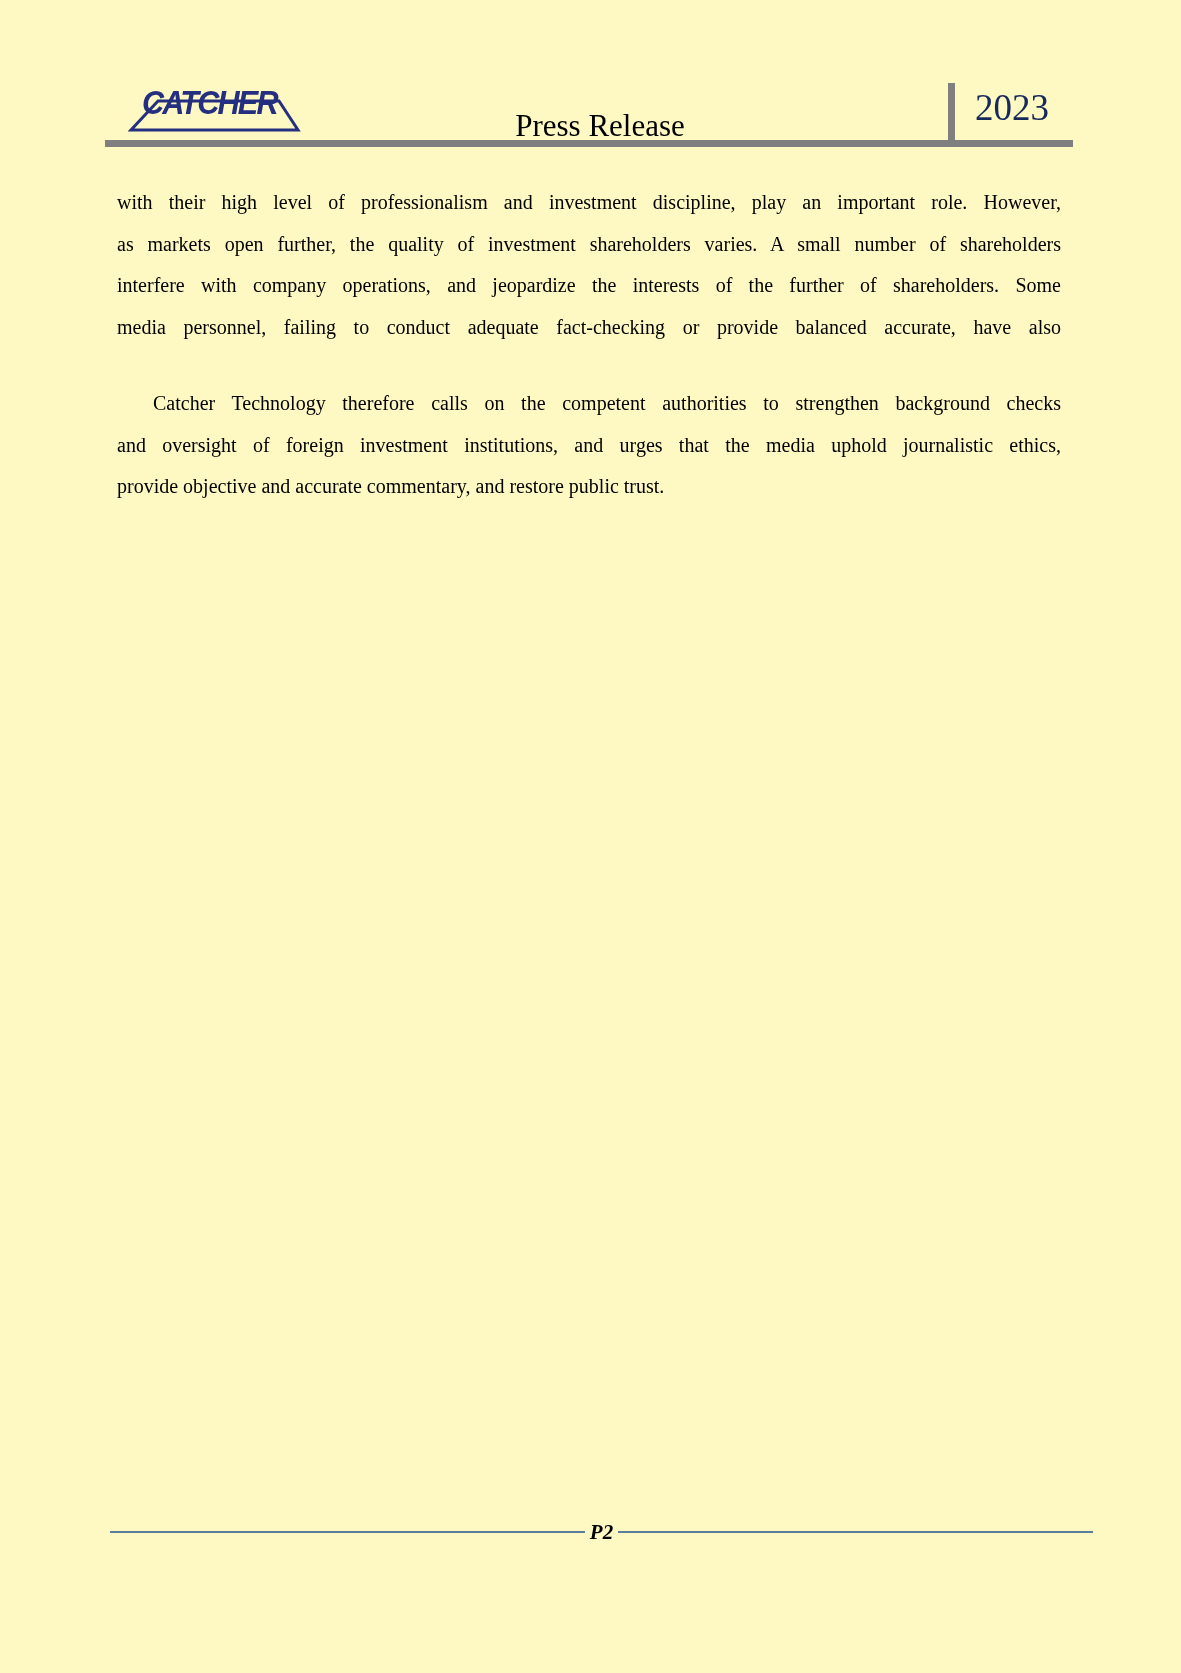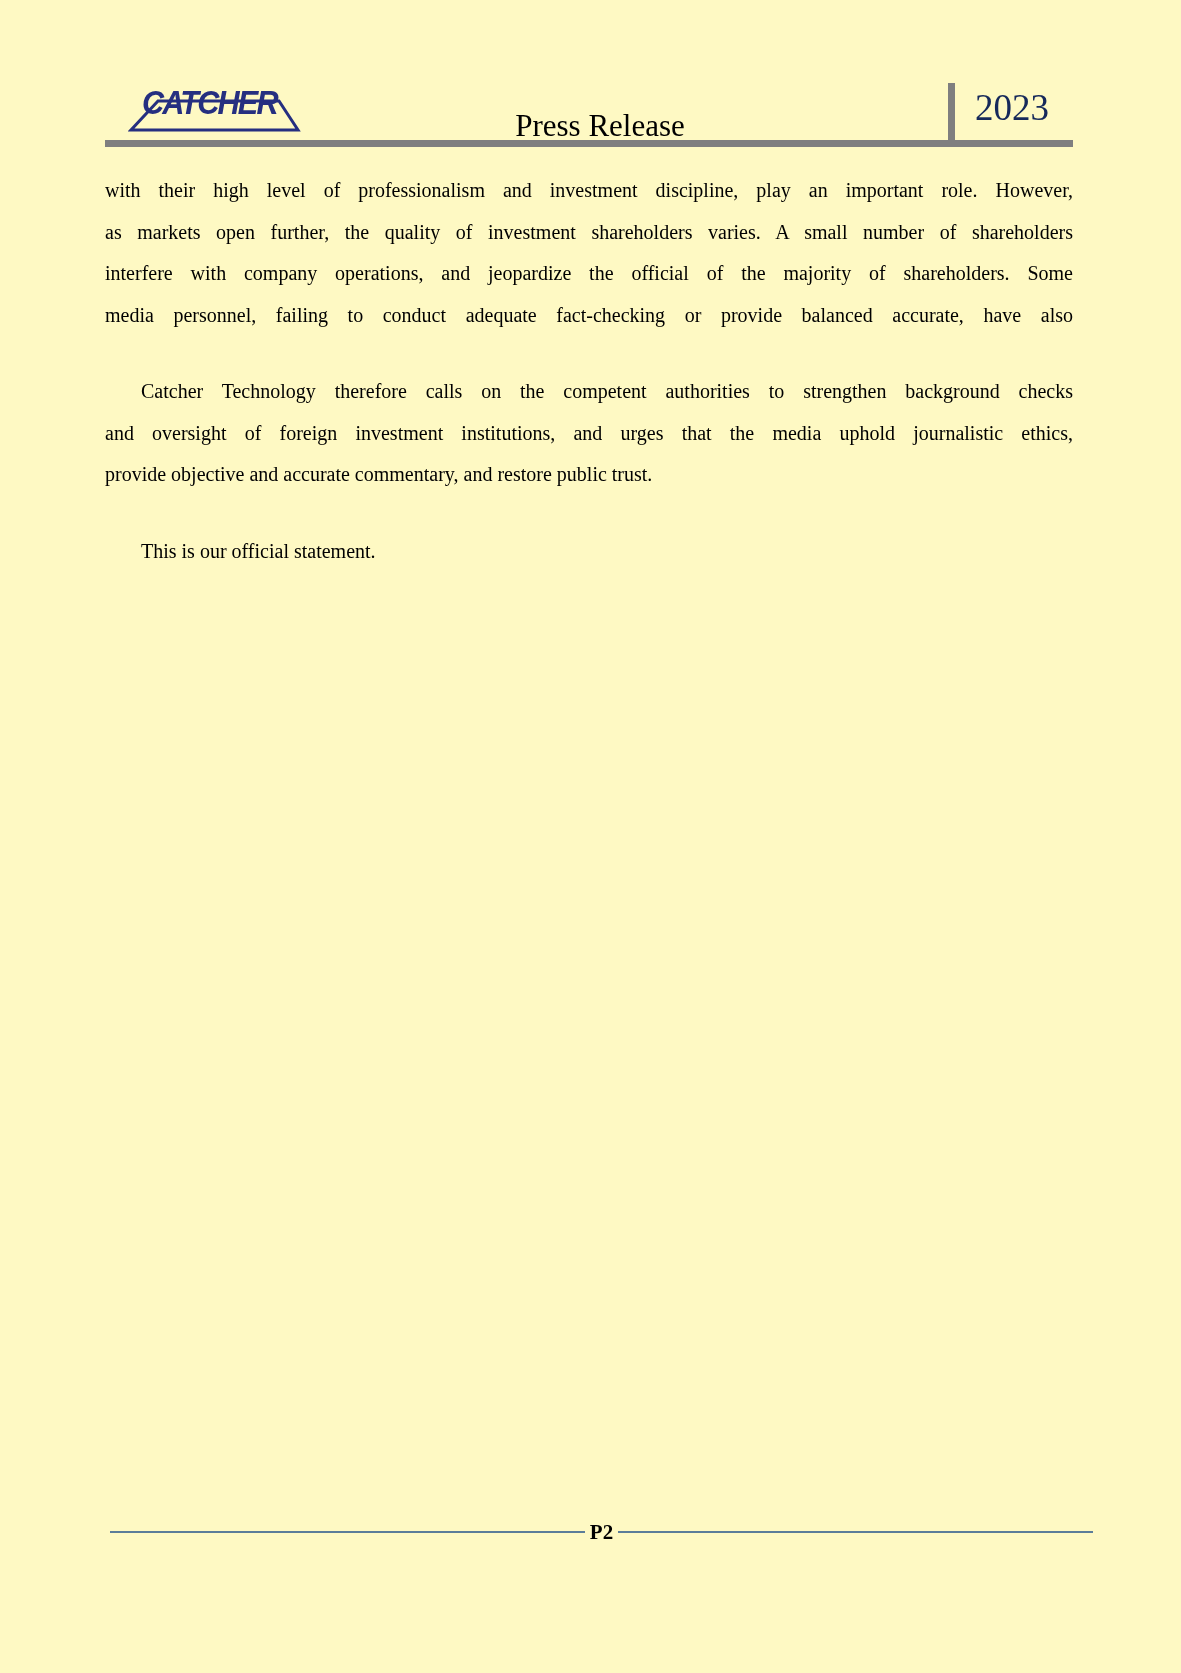"with their high level of" .paragraph { margin: 0 -> 12px }
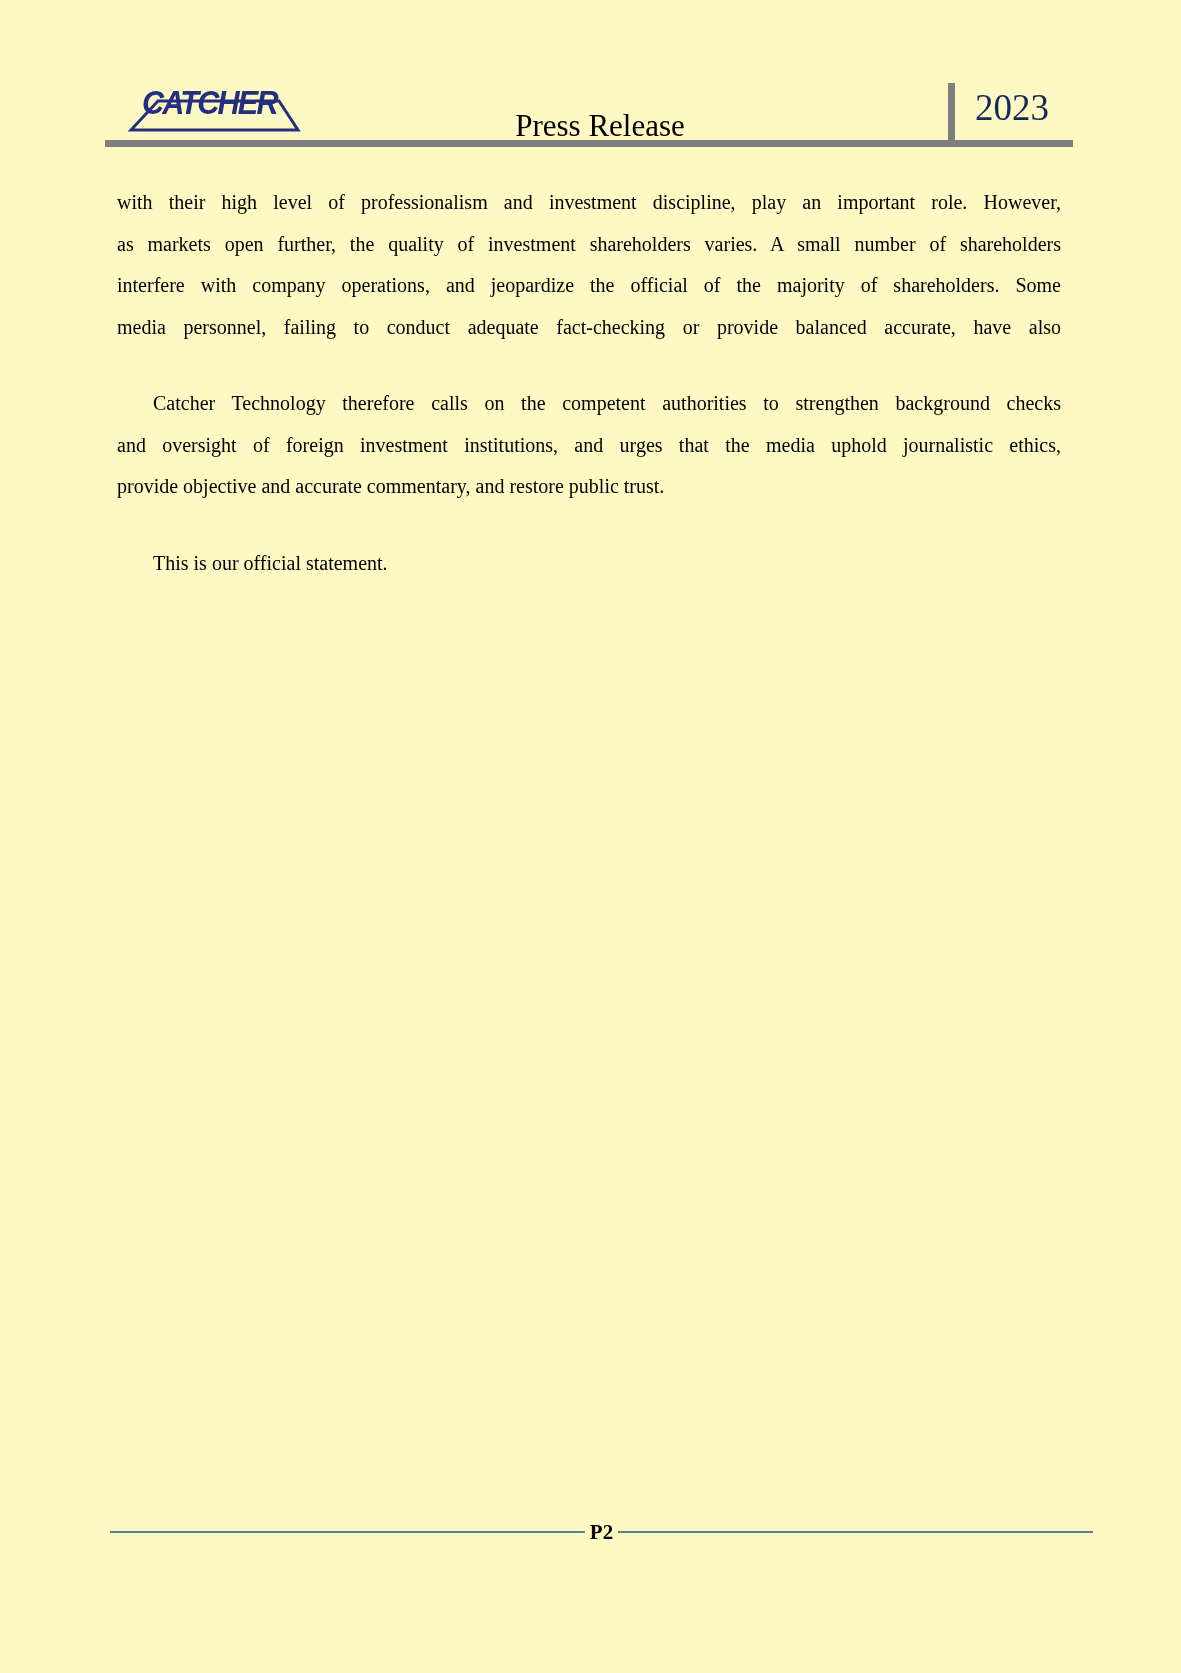"interfere with company operations, and" div.line { text: official of the majority -> interests of the further }
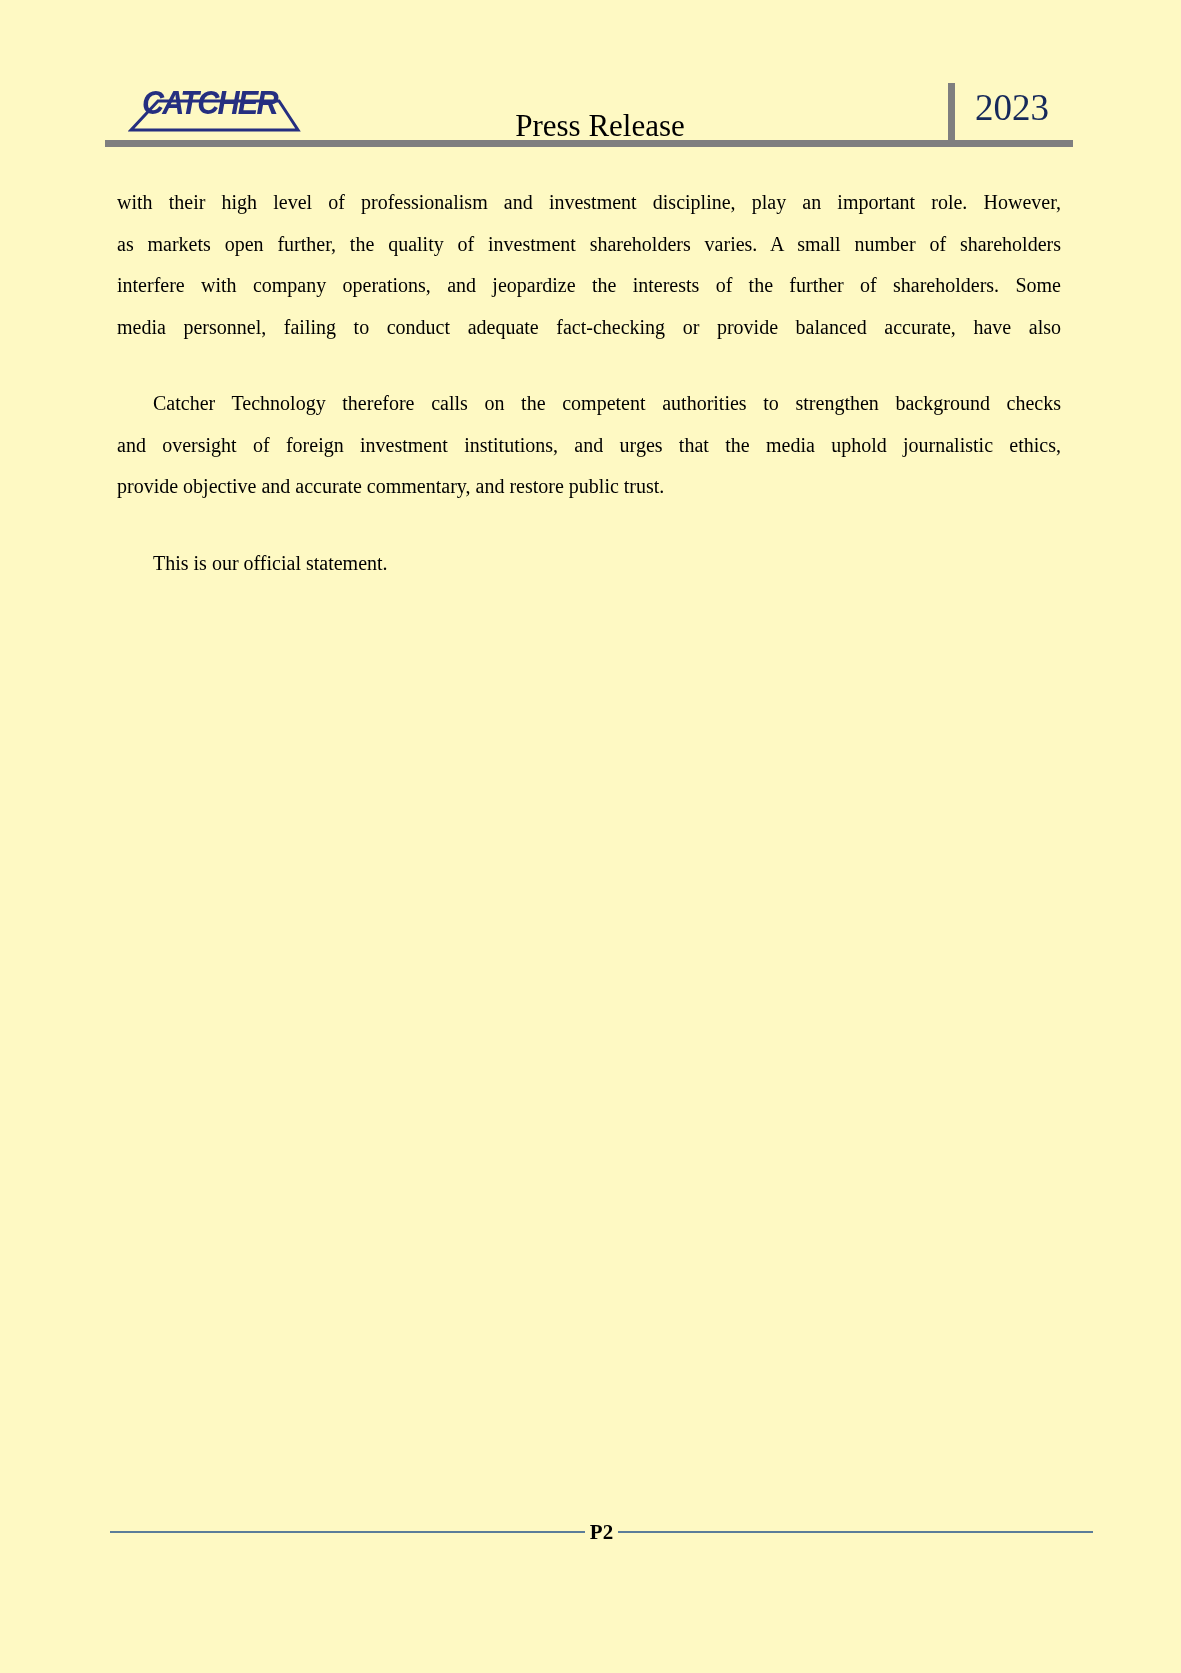"This is our official statement." div.paragraph { html: <div> <div>This is our official statement.</div> </div> -> none }
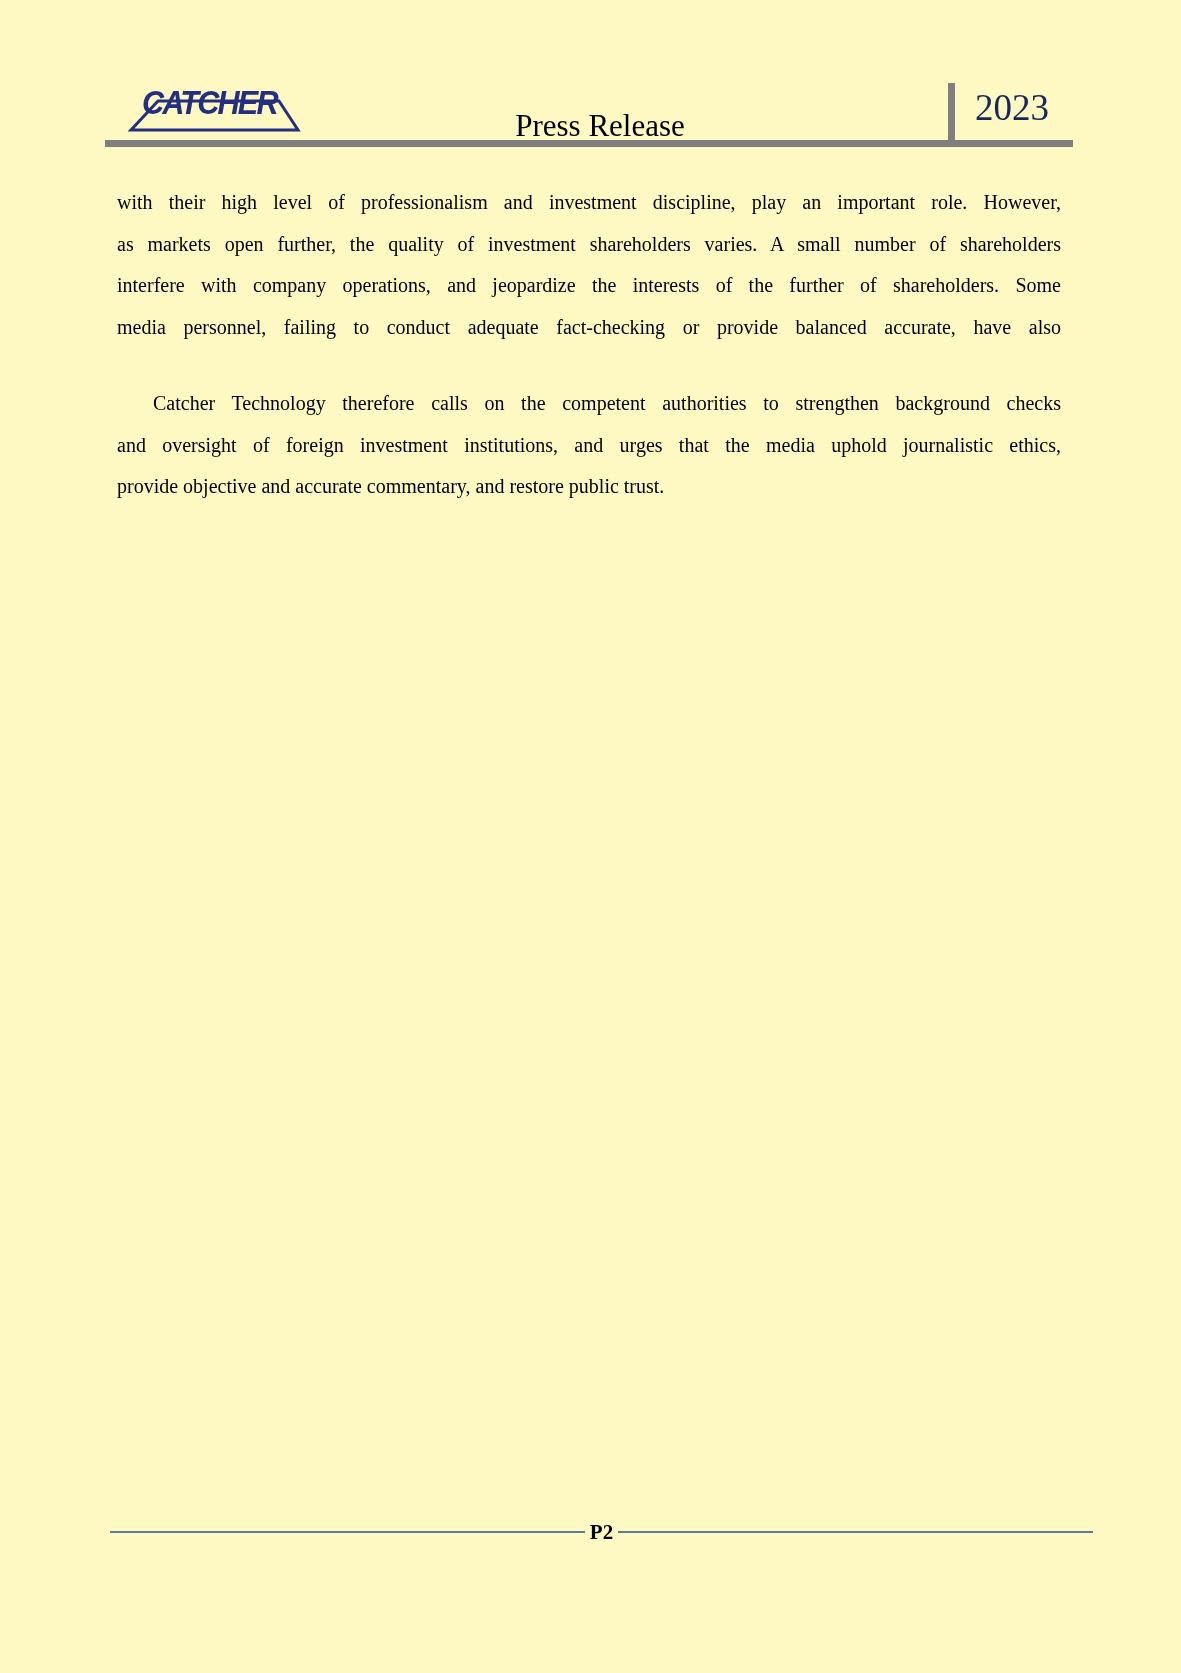"P2" .footer { font-style: none -> italic }
